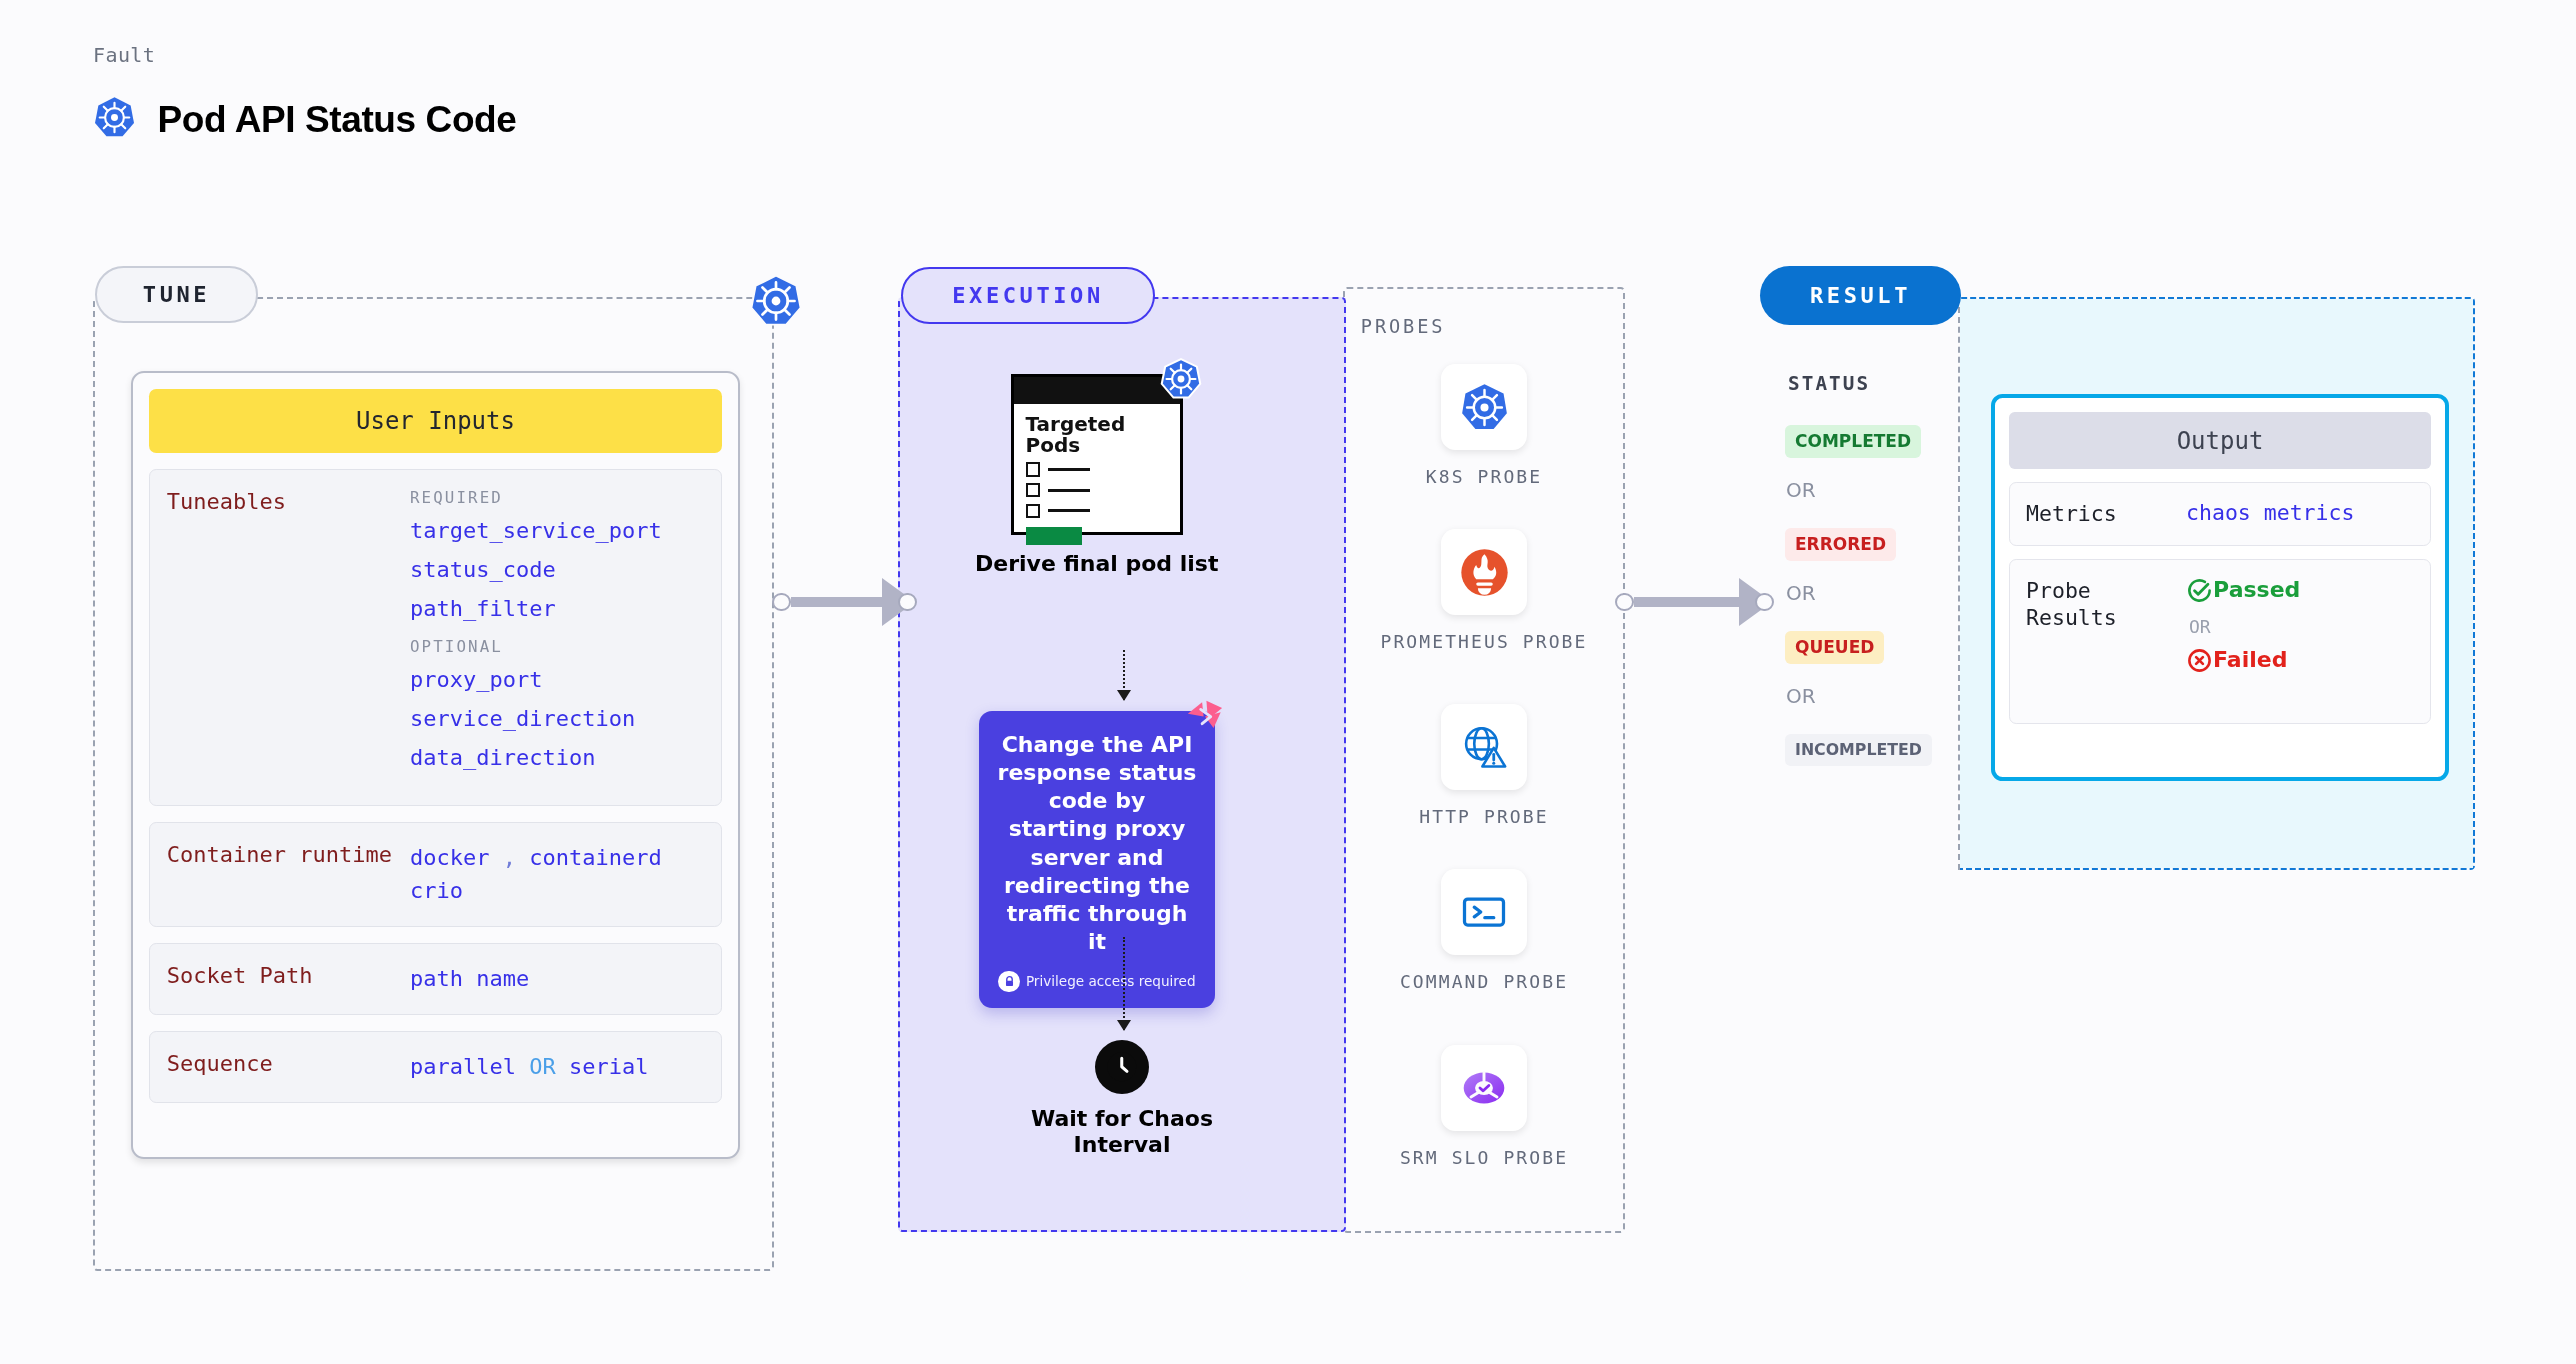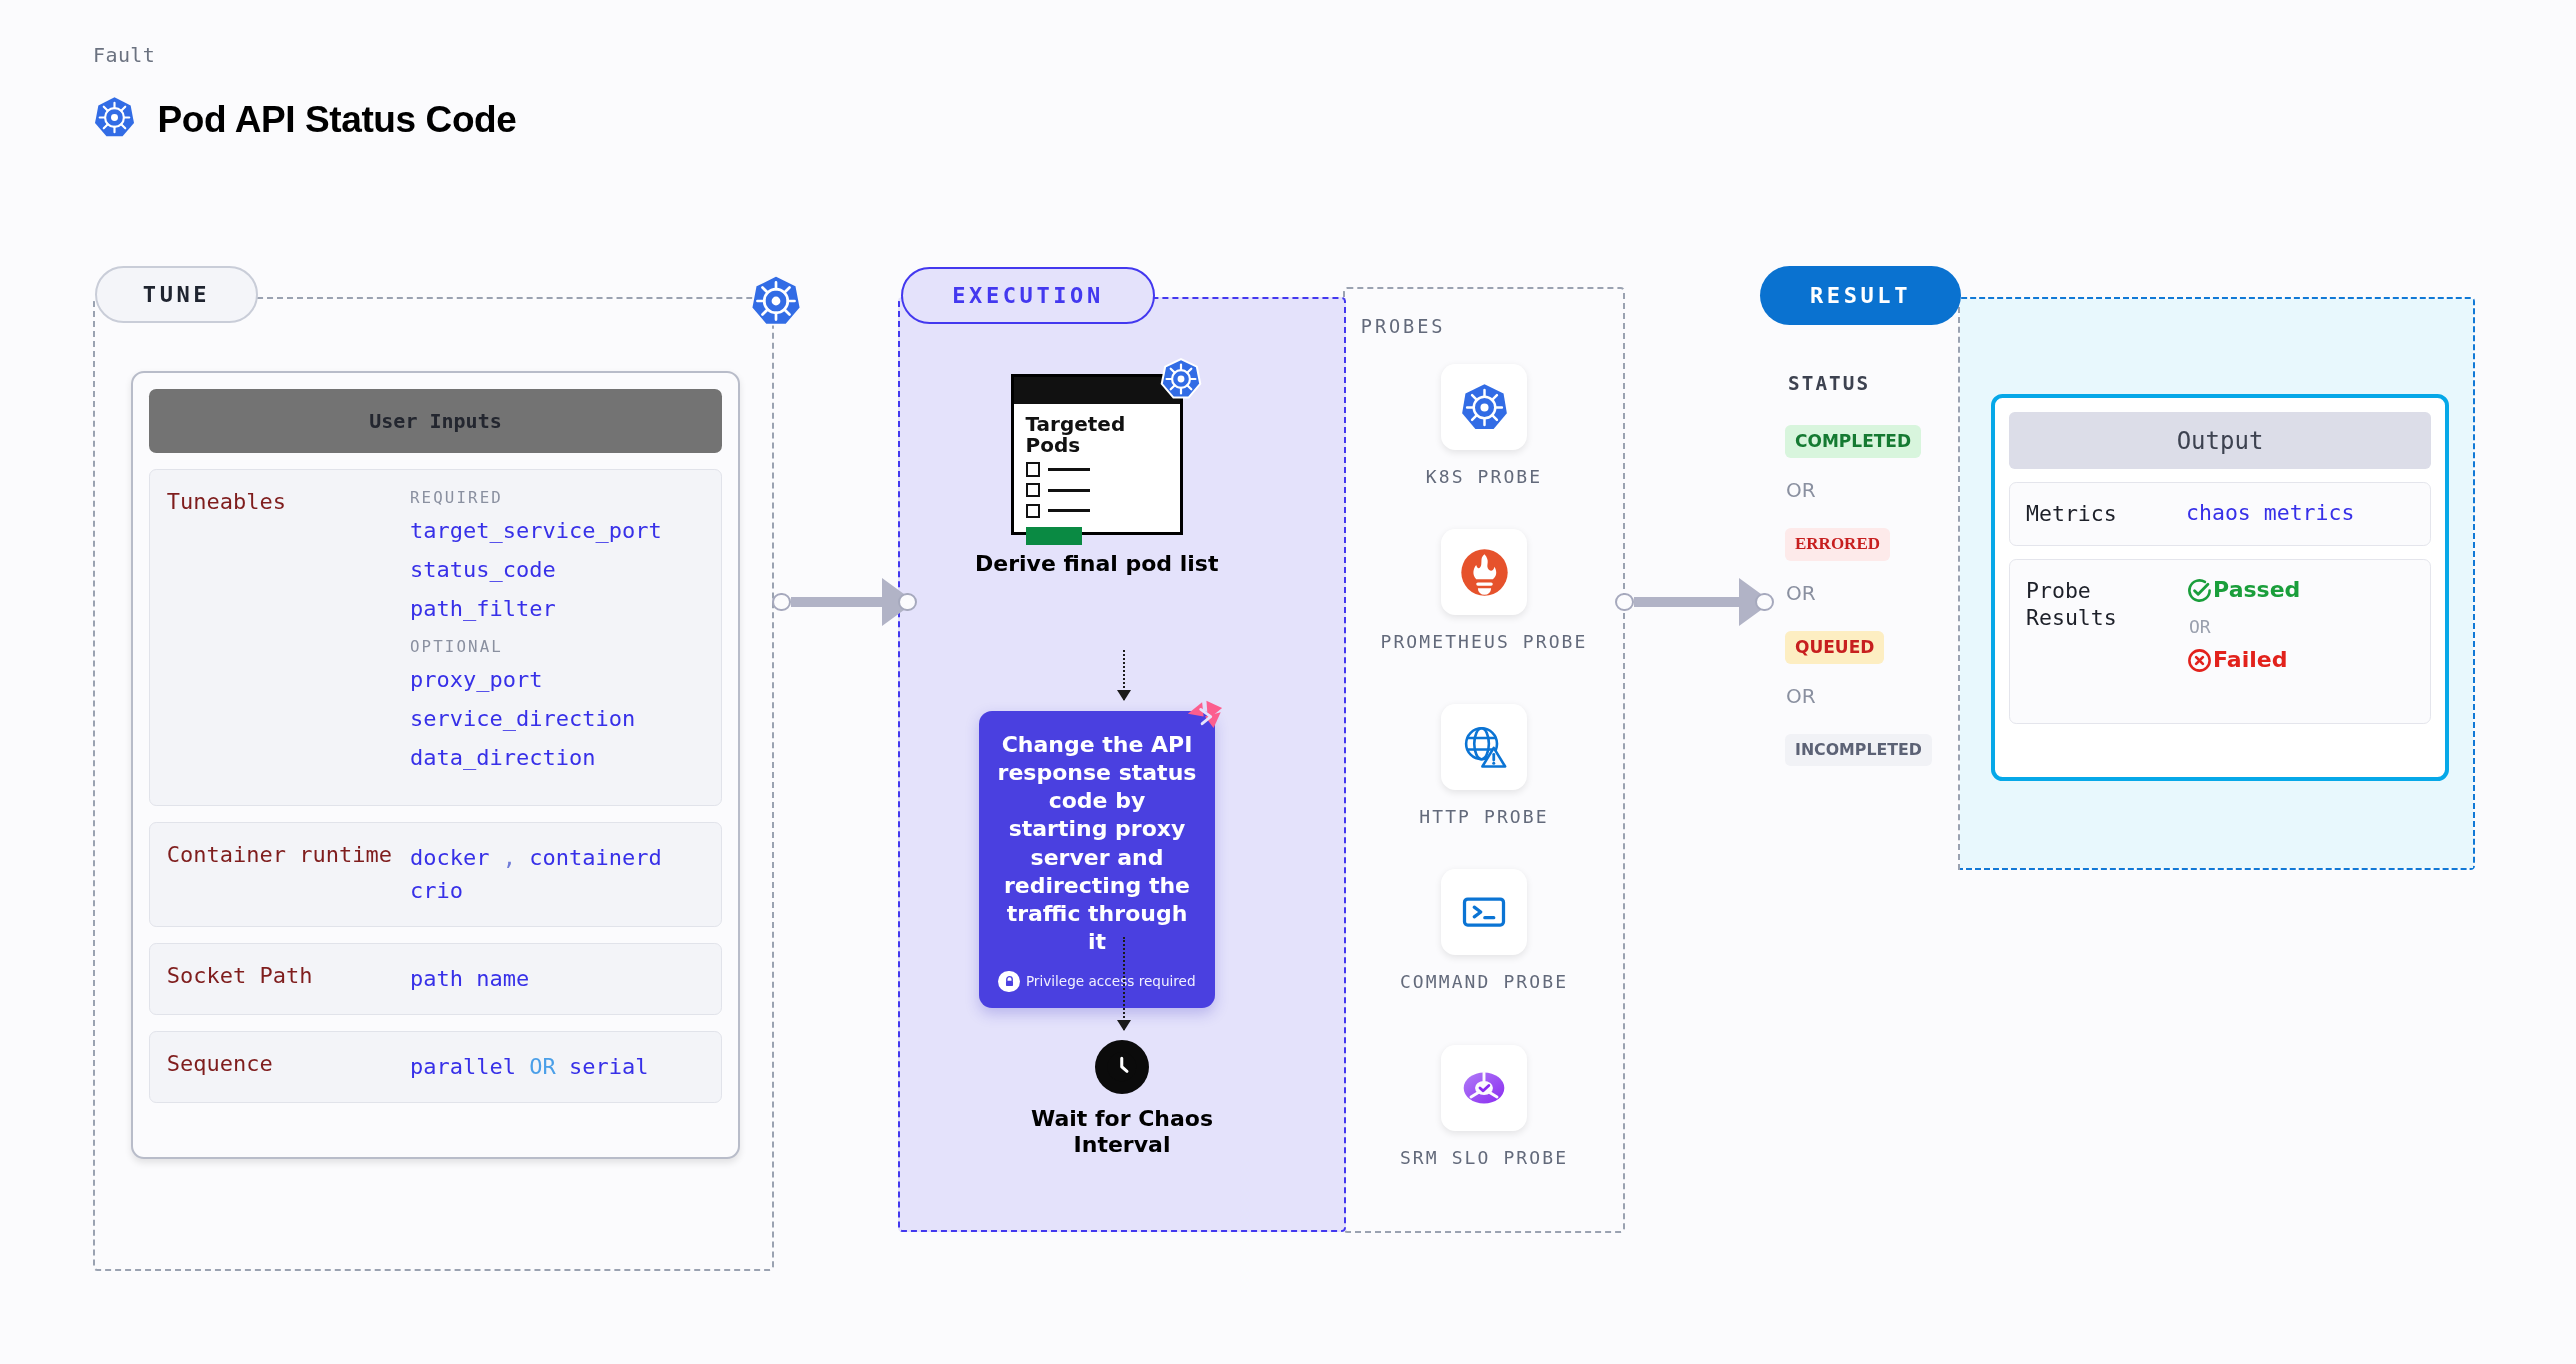"User Inputs" #ui-header { background: #737373 -> #fde047; font-size: 20px -> 24px; font-weight: 700 -> 400 }
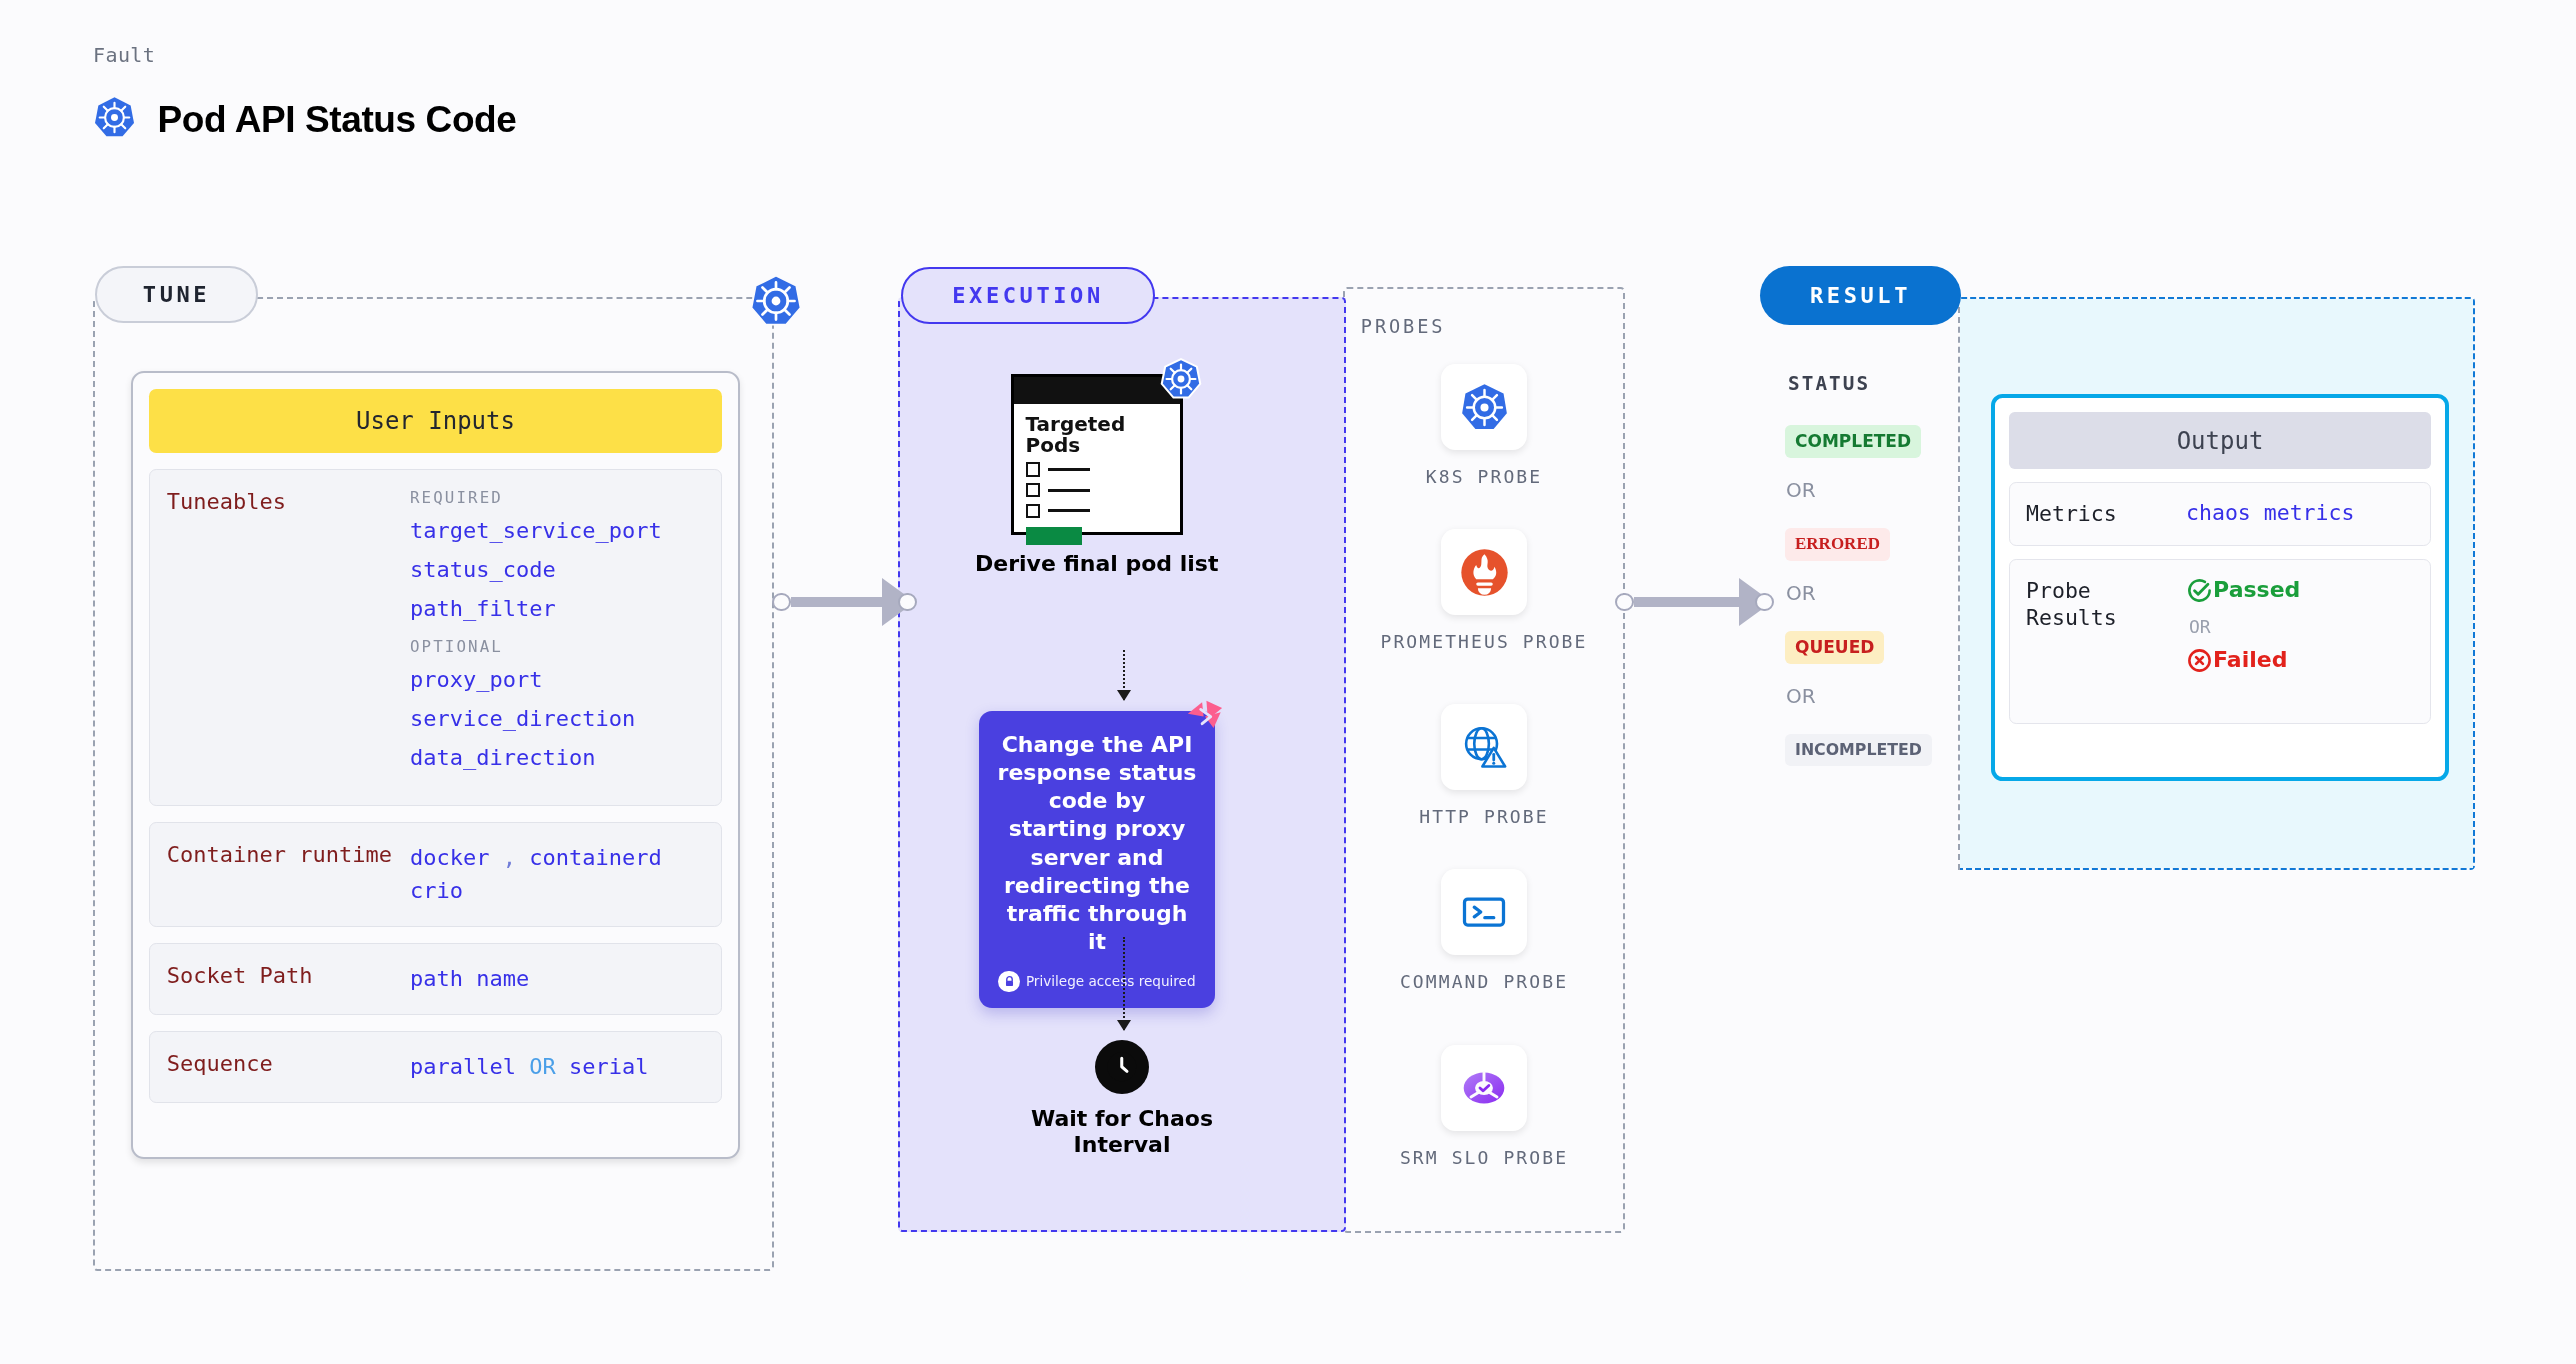"ERRORED" div.status-badge { font-family: Liberation Serif, serif -> none }
